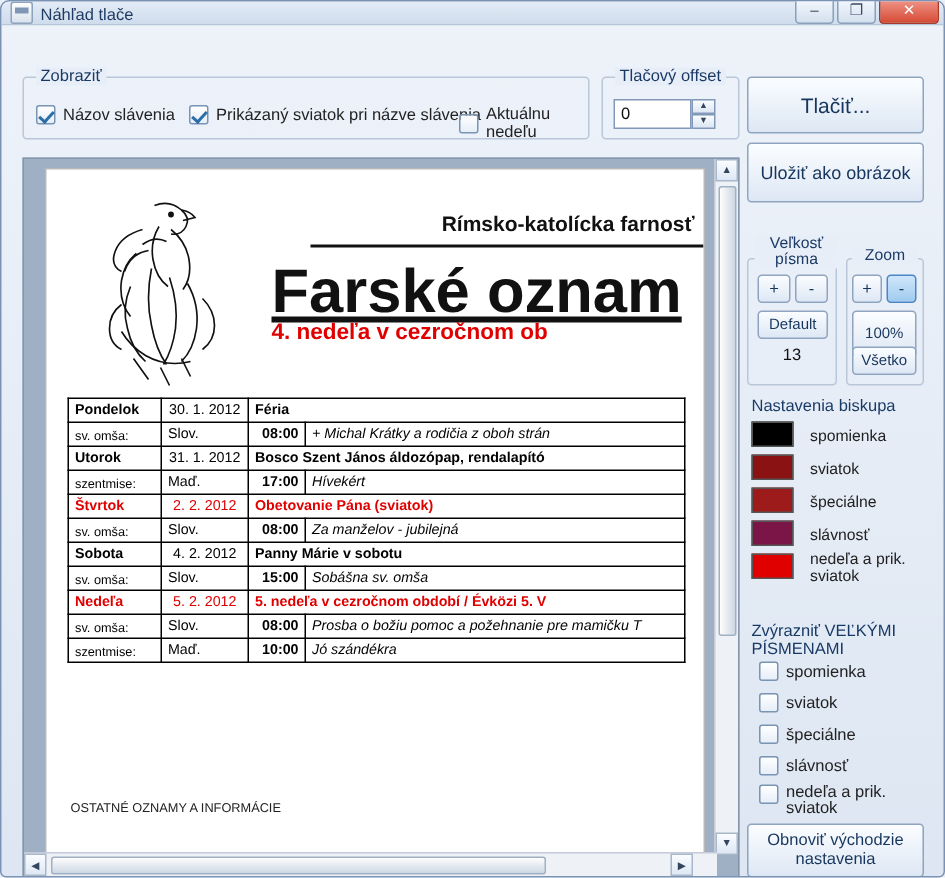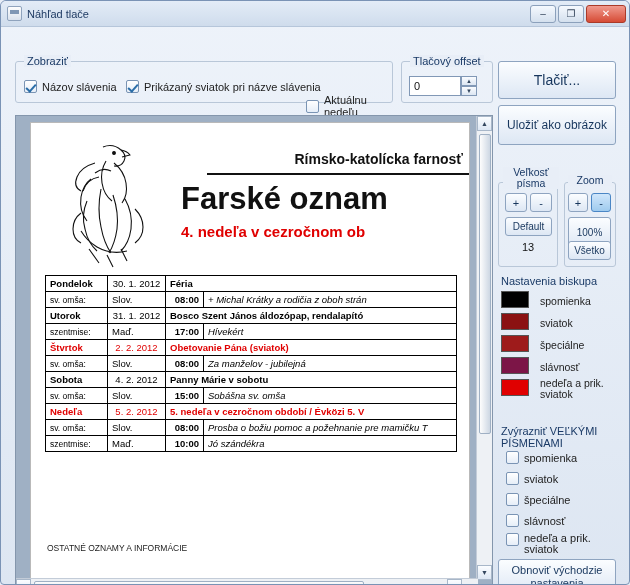"Náhľad tlače" .titlebar { align-items: center -> flex-end; height: 26px -> 16px }
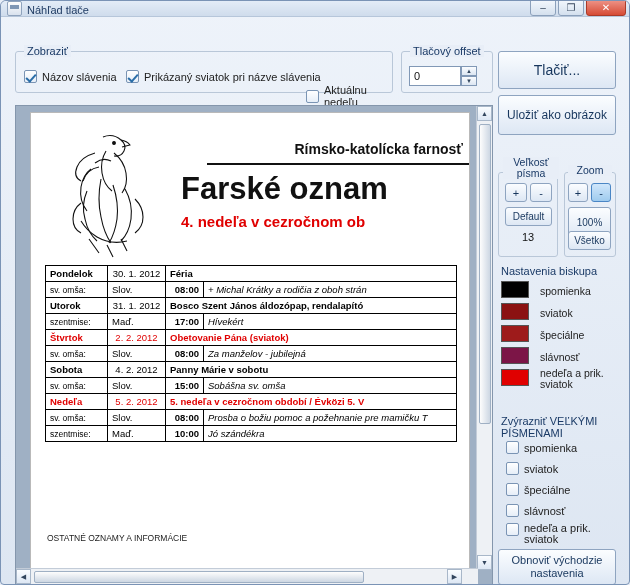"Aktuálnu nedeľu" div.chk { top: 32px -> 18px }
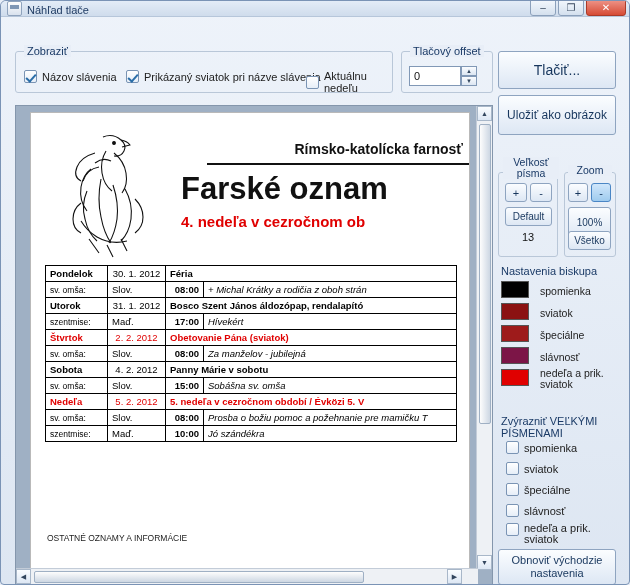"Farské oznam" .doc-title { font-size: 31px -> 41px; text-decoration: none -> underline }
